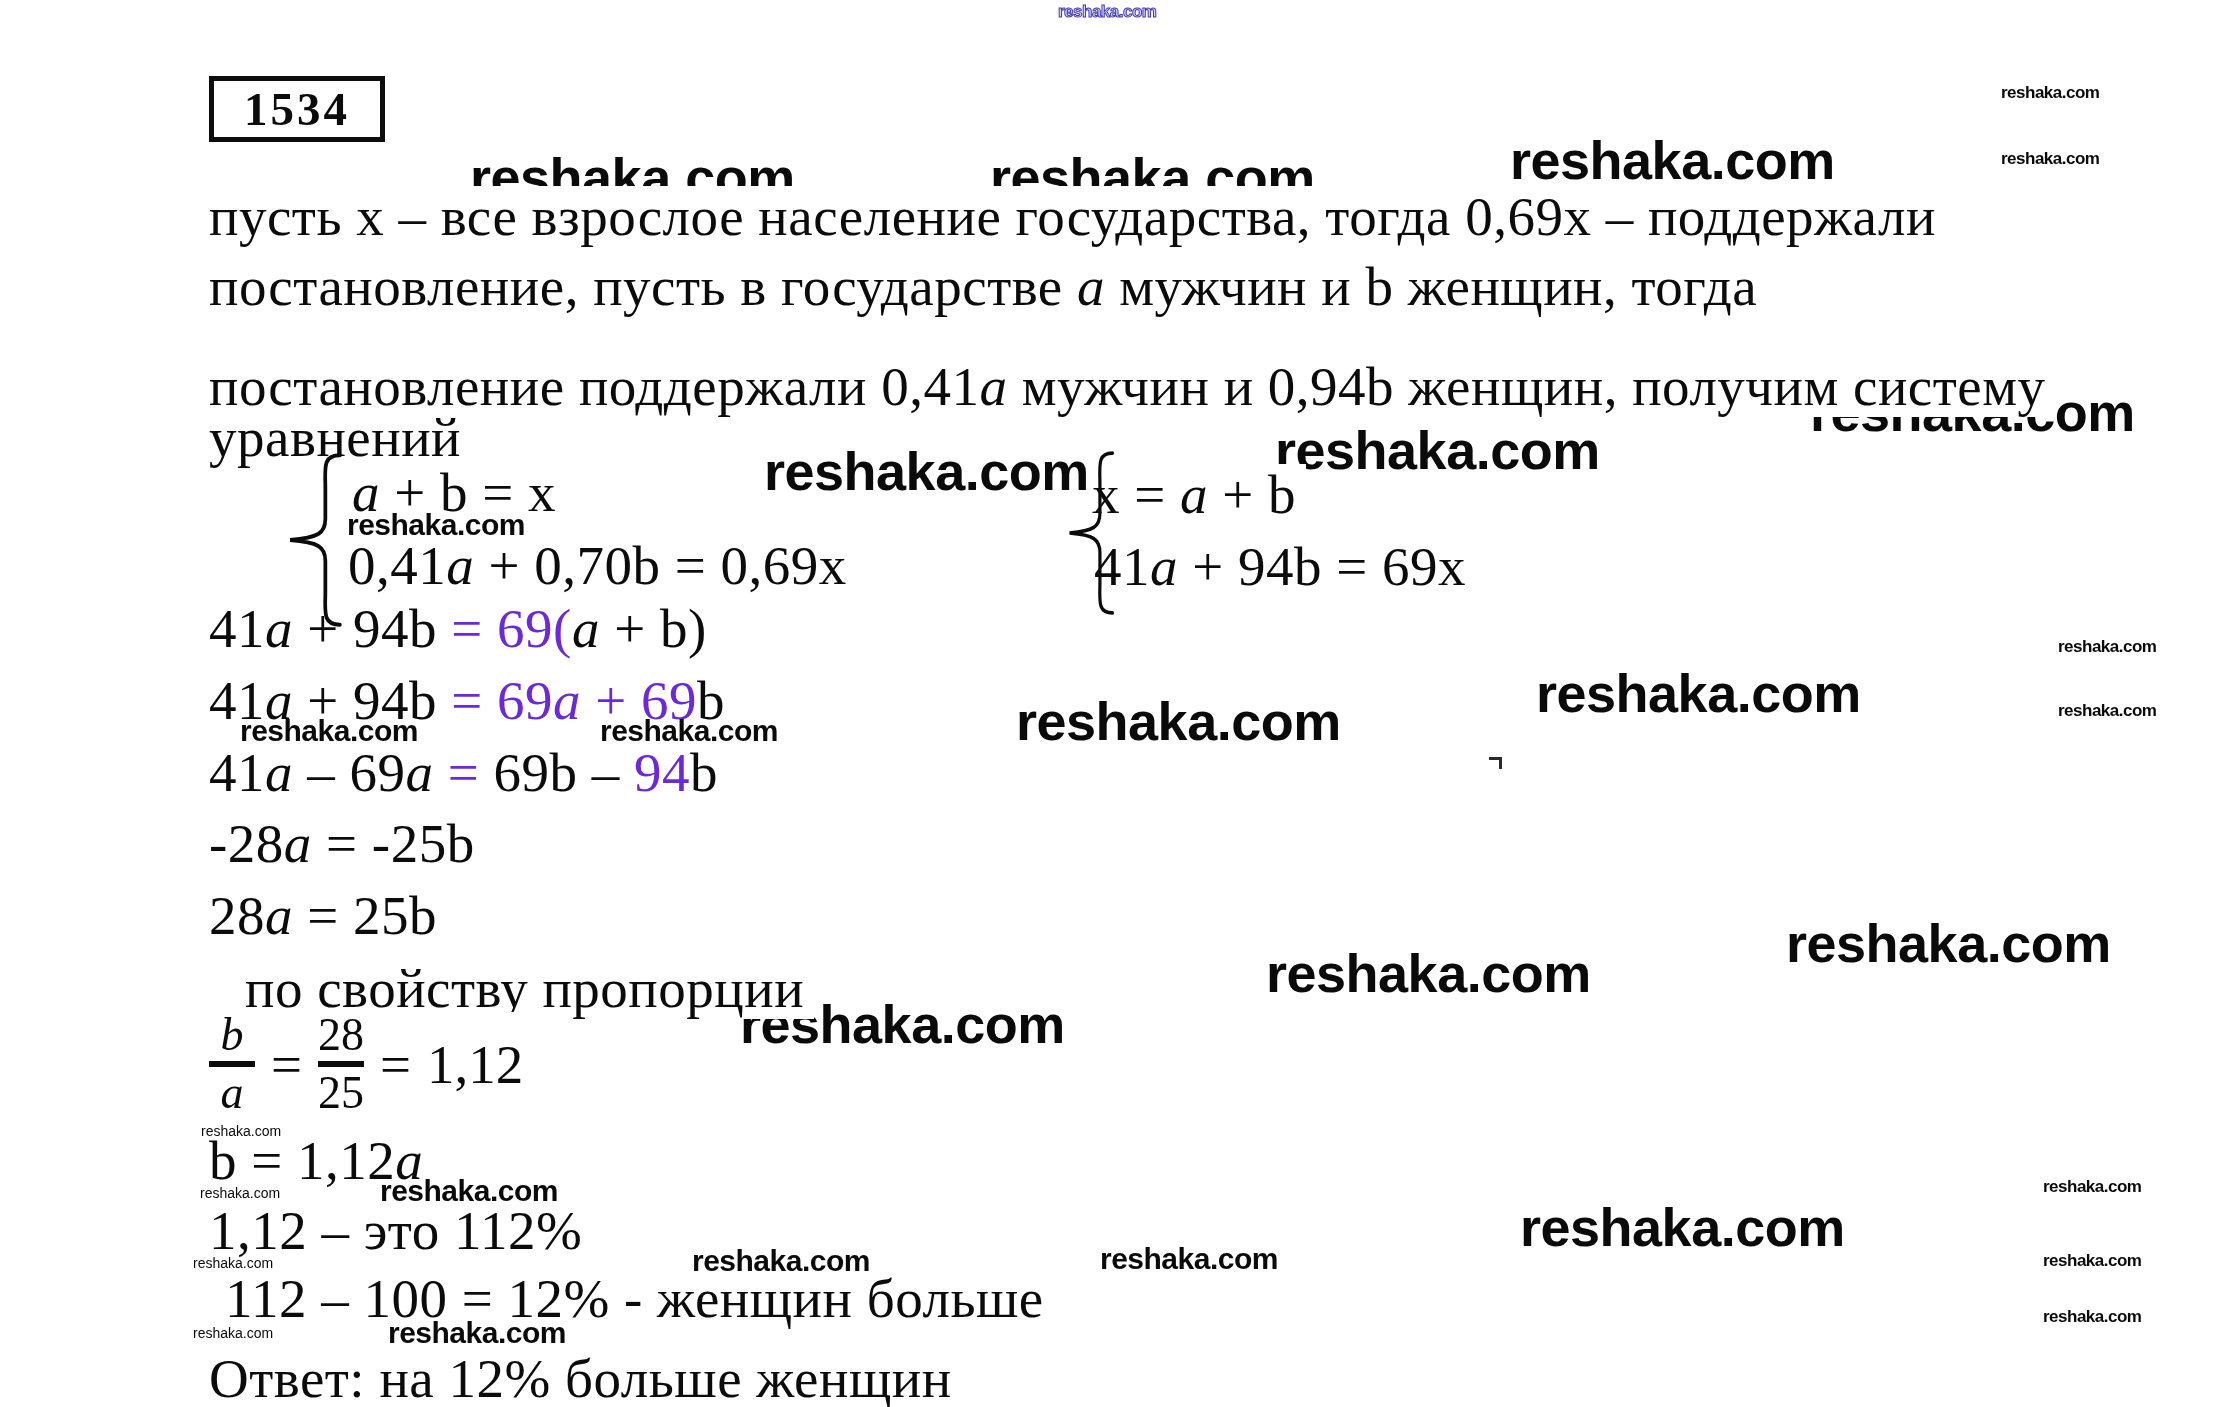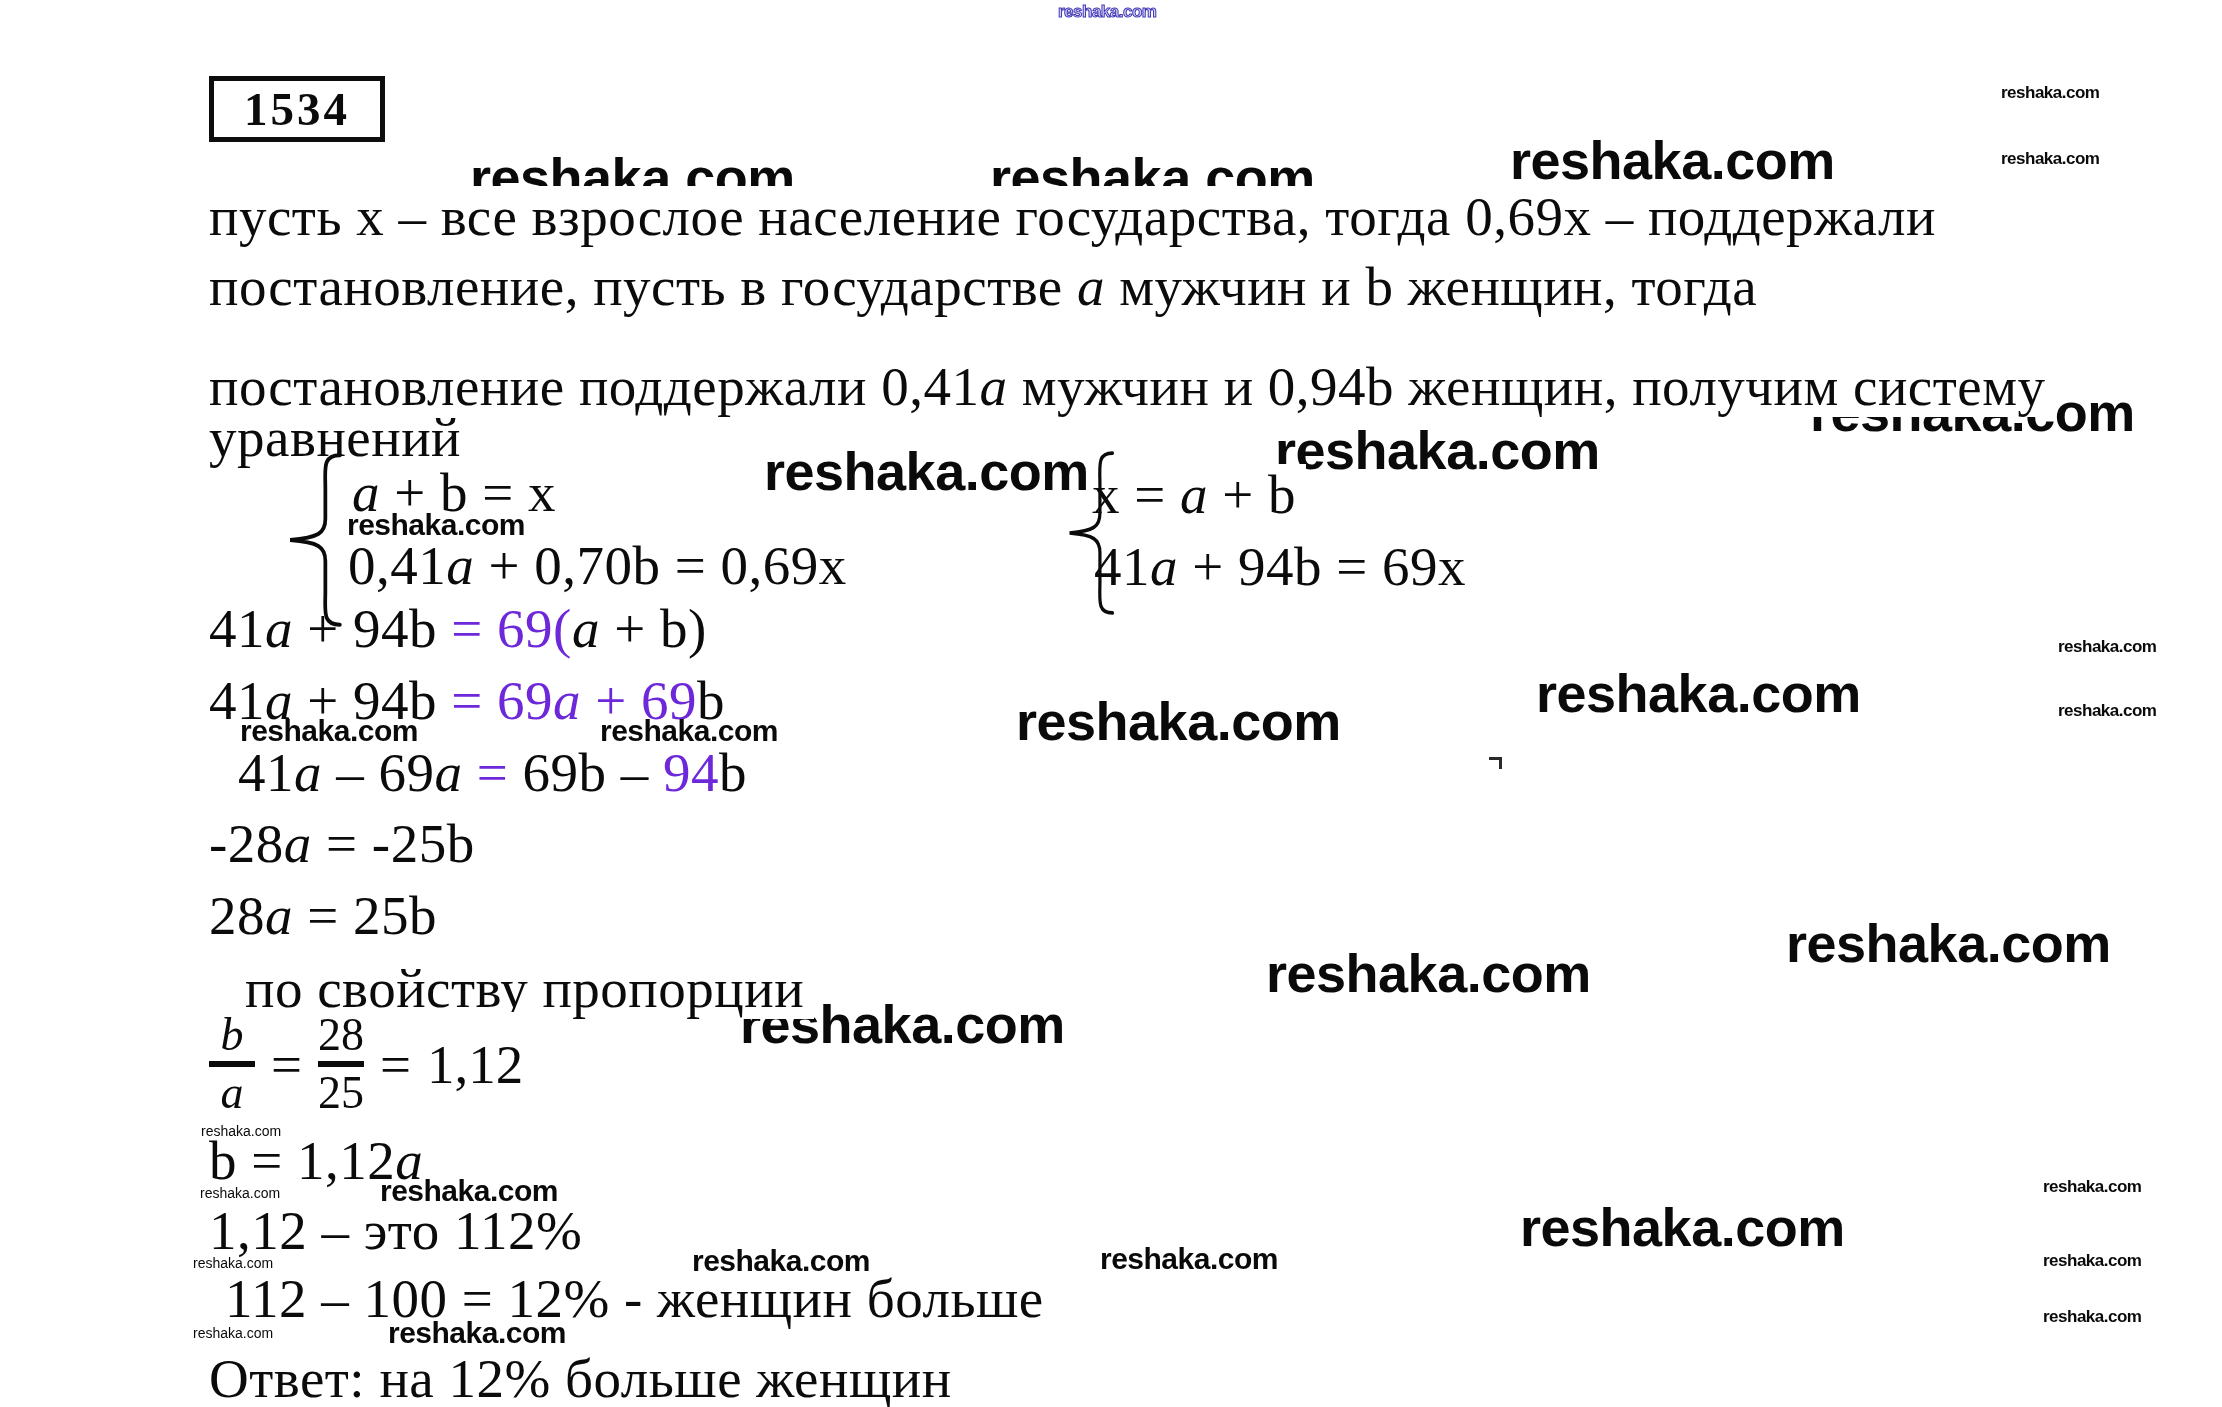"41a – 69a = 69b" div.text-line { margin-left: 29px -> none }
